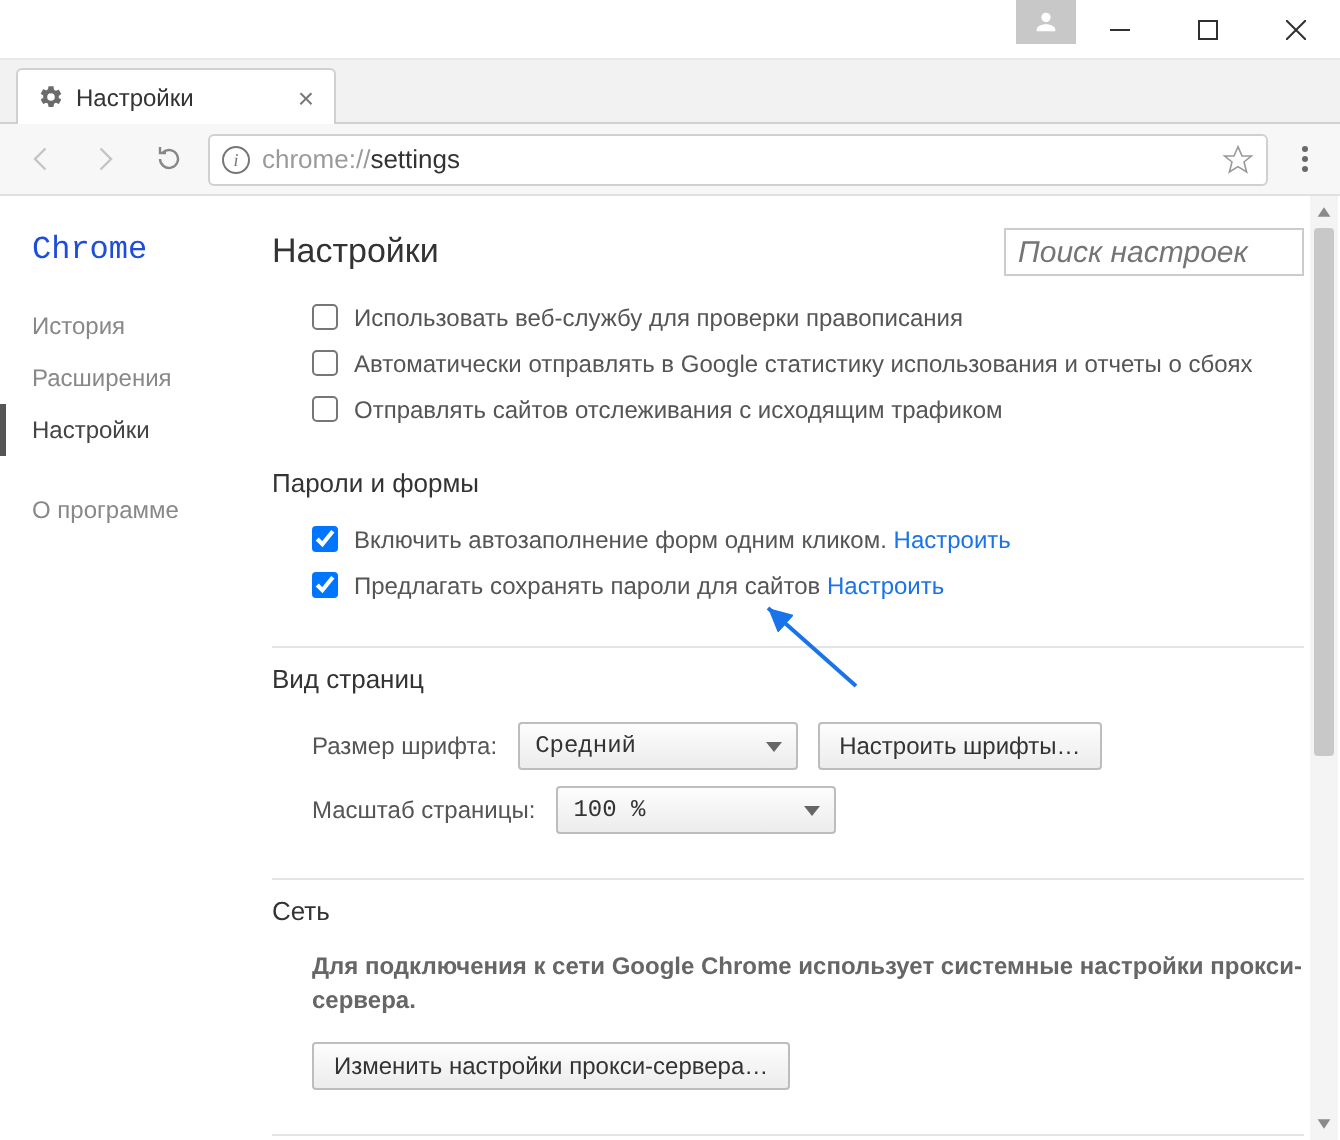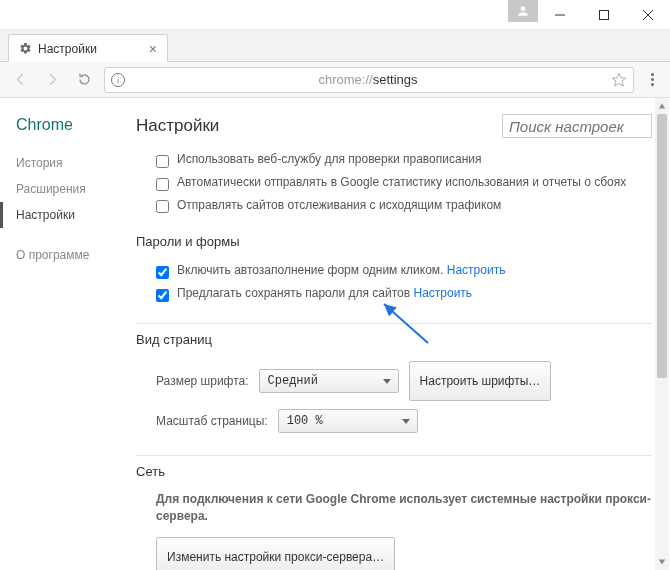"chrome://settings" .url-text { text-align: center -> none }
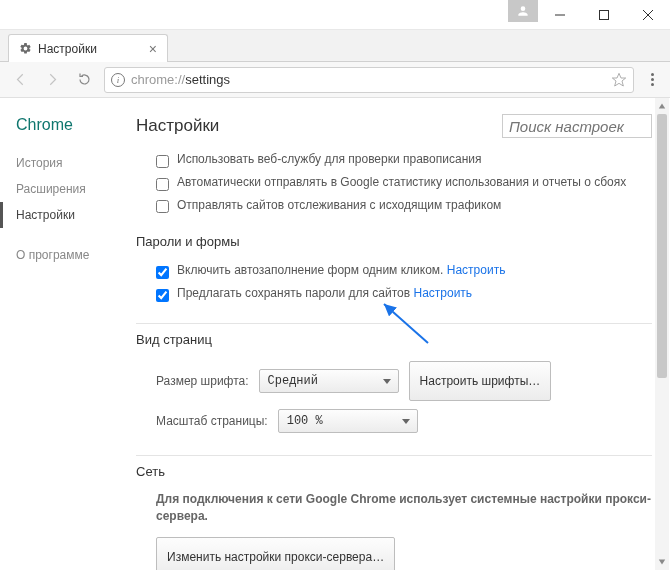"Chrome" .sidebar h1 { color: #0f766e -> #1d4ed8; font-family: none -> Liberation Mono, monospace }
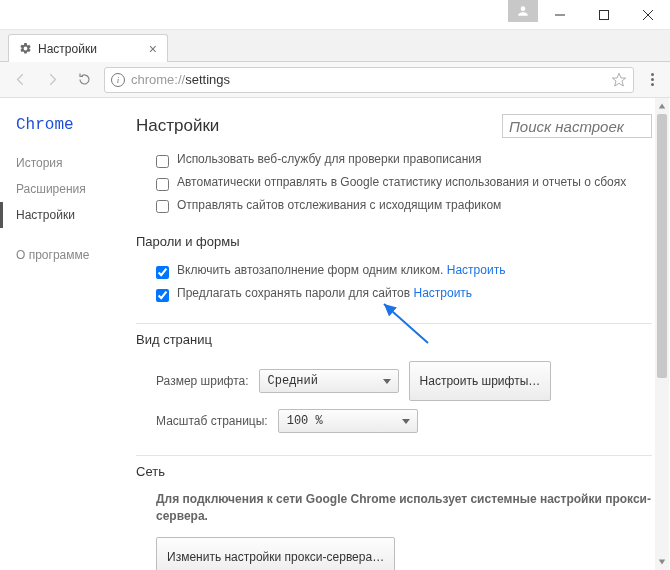"Использовать веб-службу для проверки" .chk-row { align-items: flex-end -> flex-start }
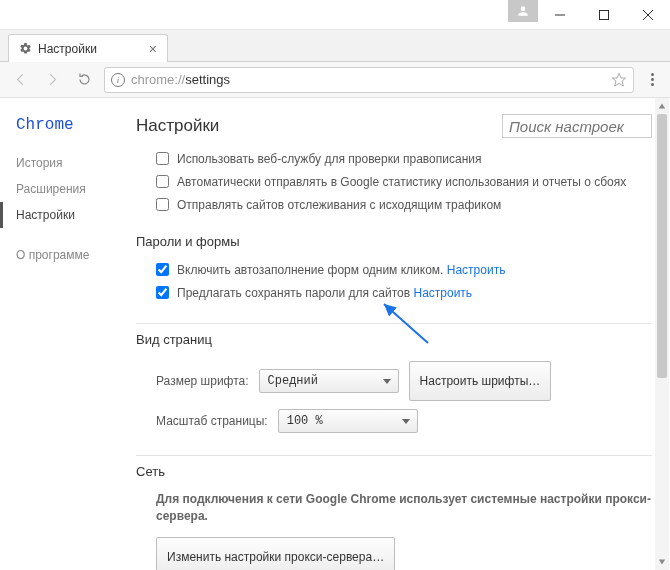"Настроить шрифты…" .btn { height: 40px -> 24px }
